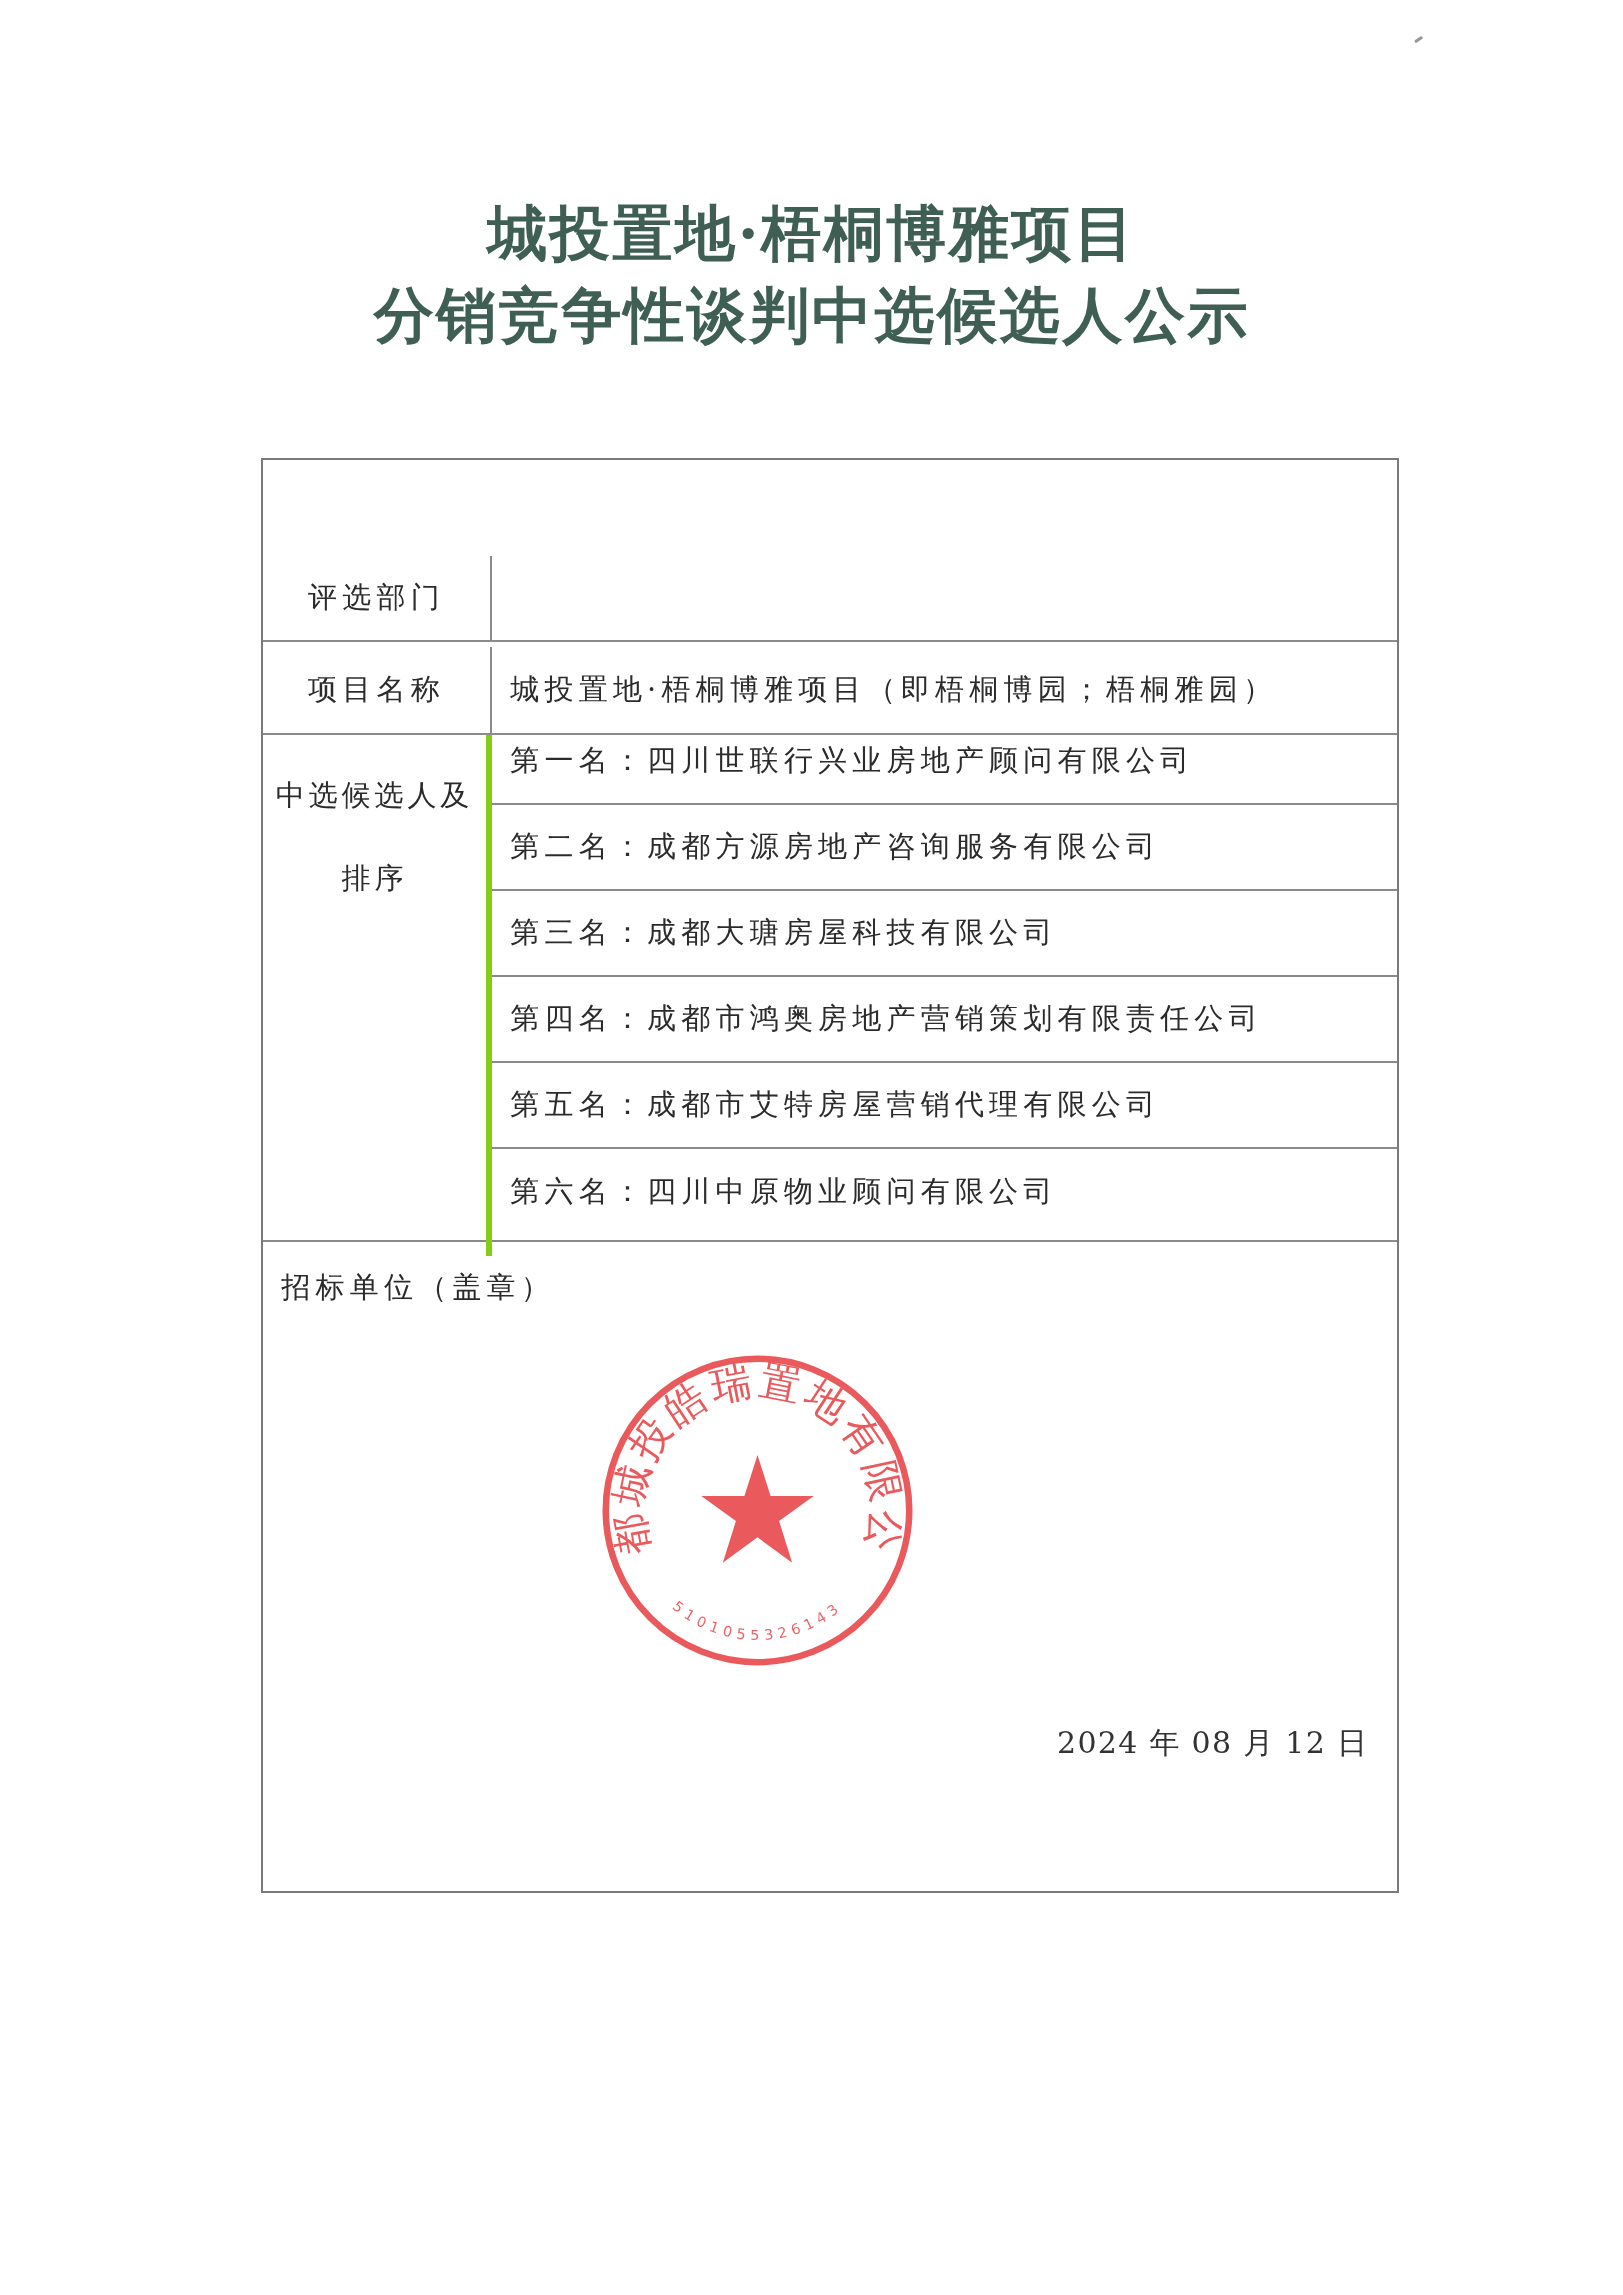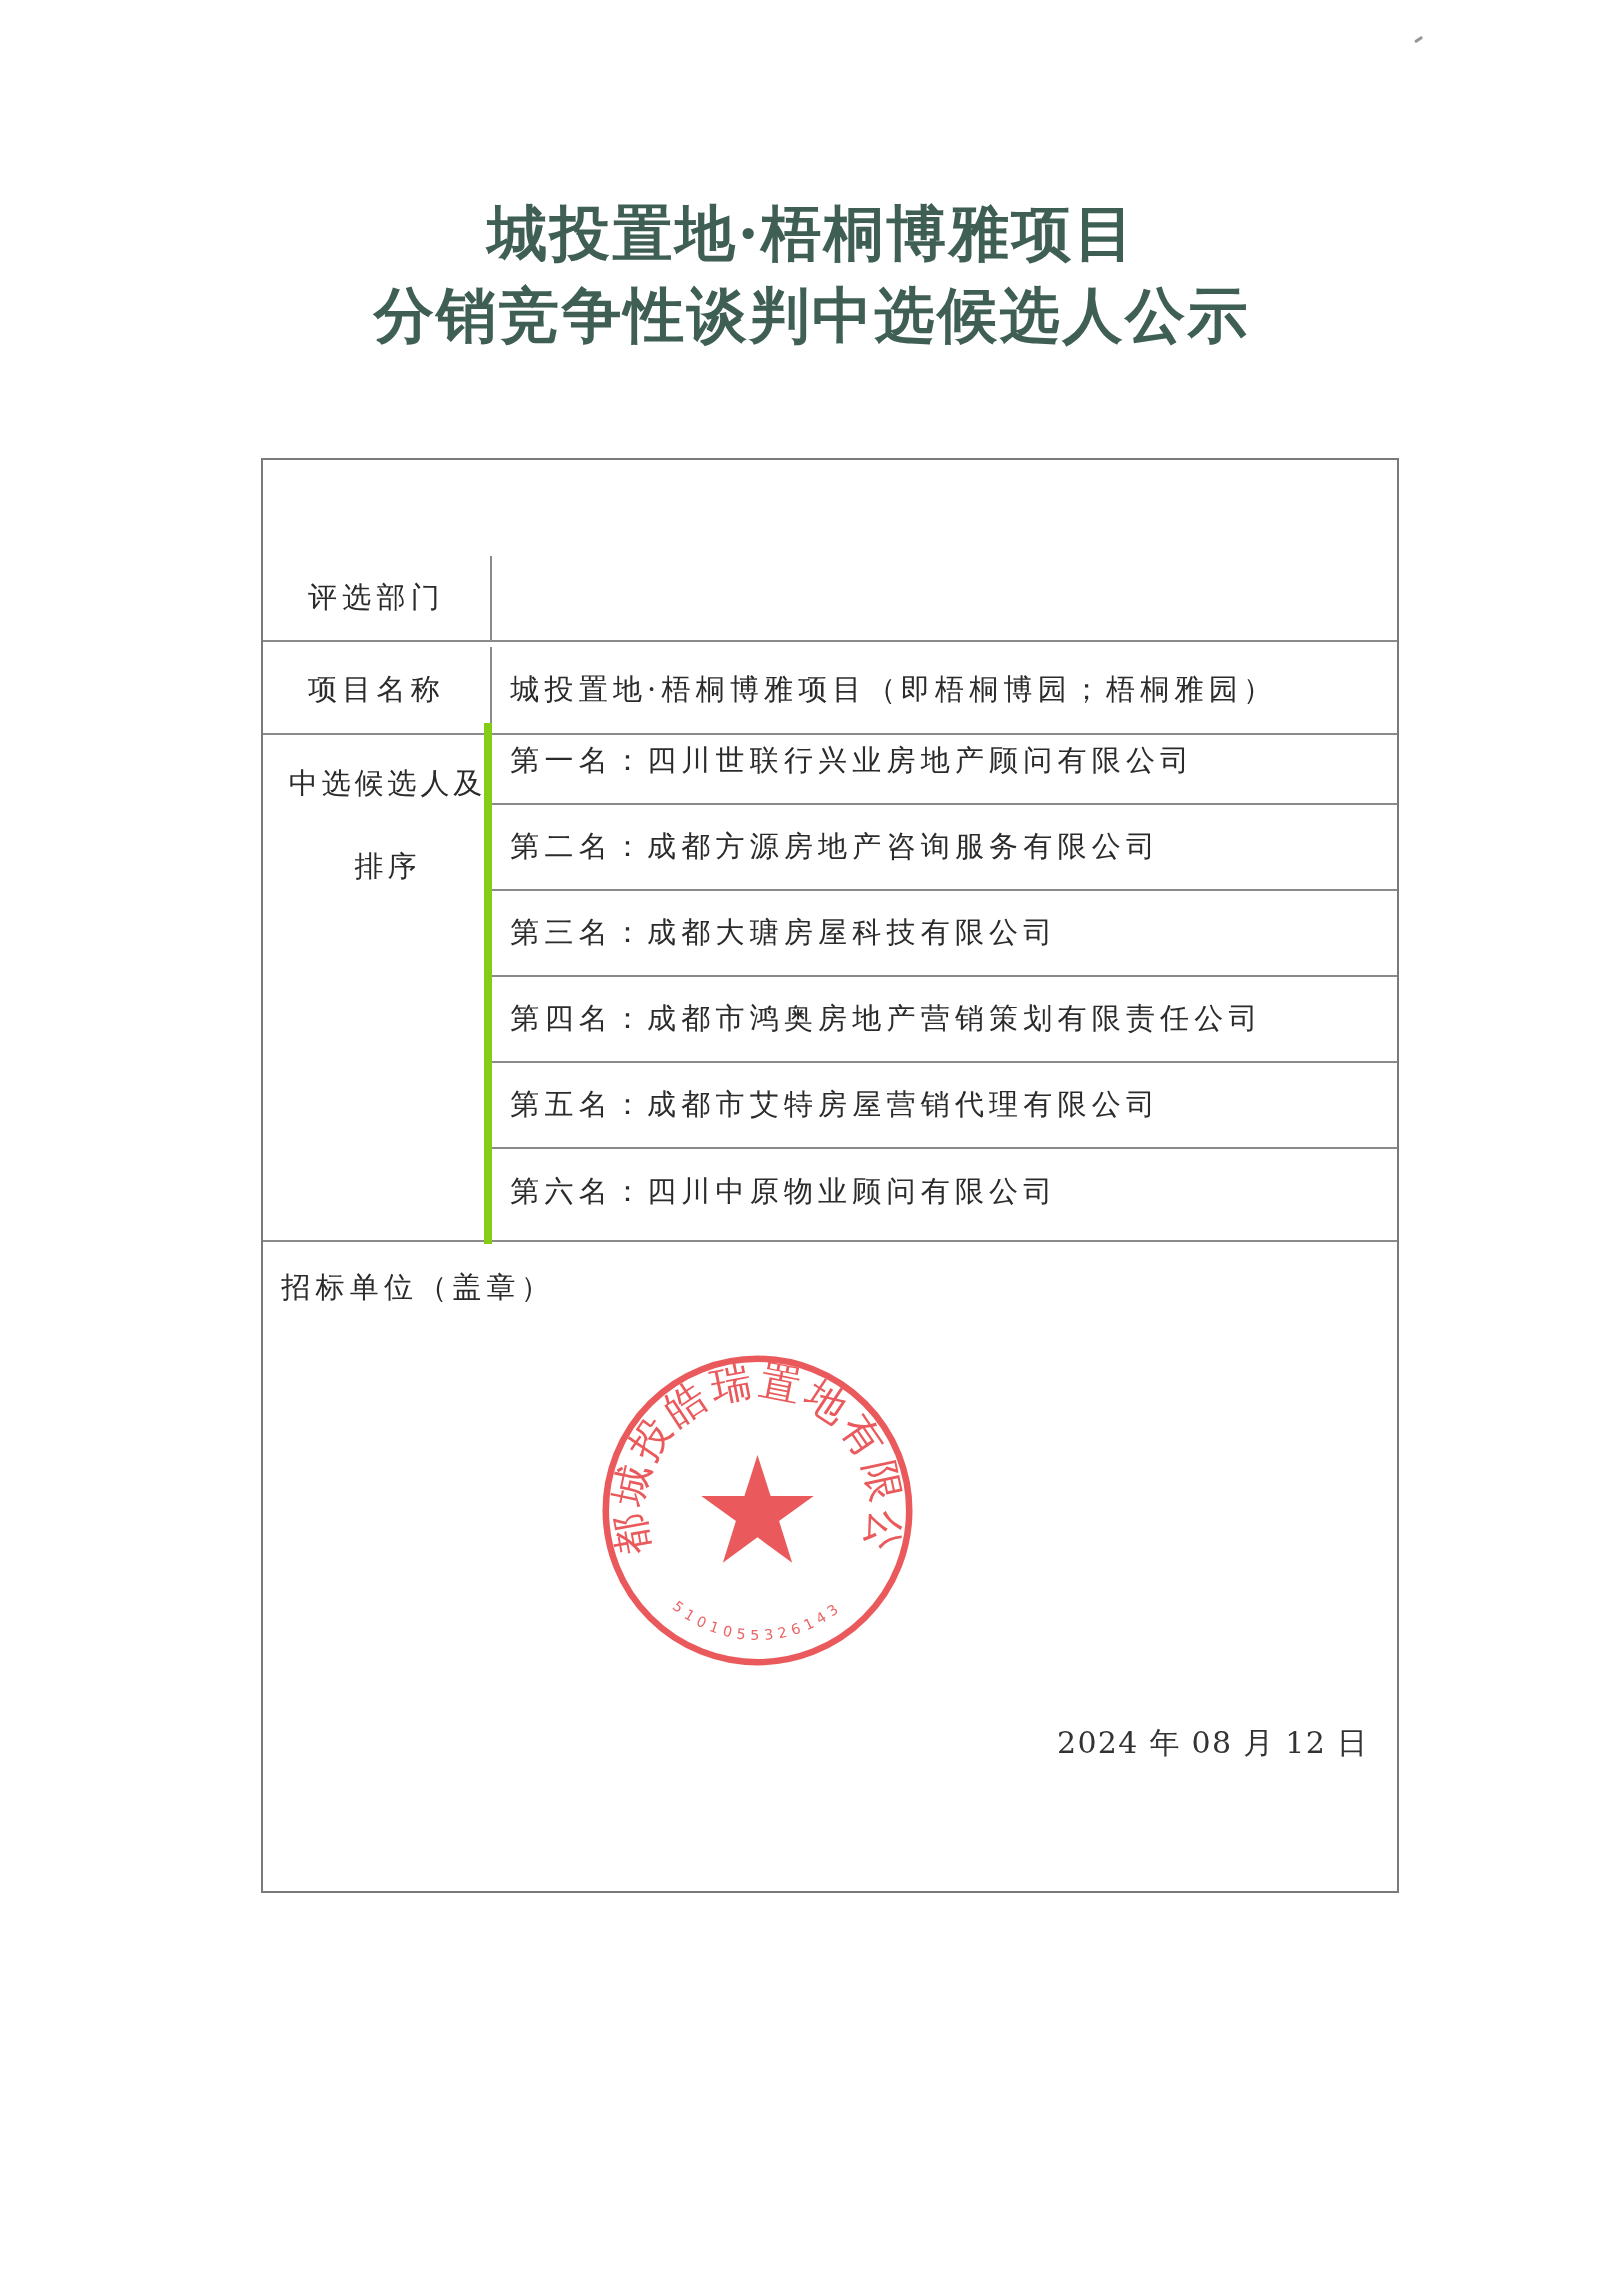"中选候选人及" .cand-label { border-right: 8px solid #84cc16 -> 6px solid #84cc16; padding-left: 14px -> none; top: 4px -> 16px }
